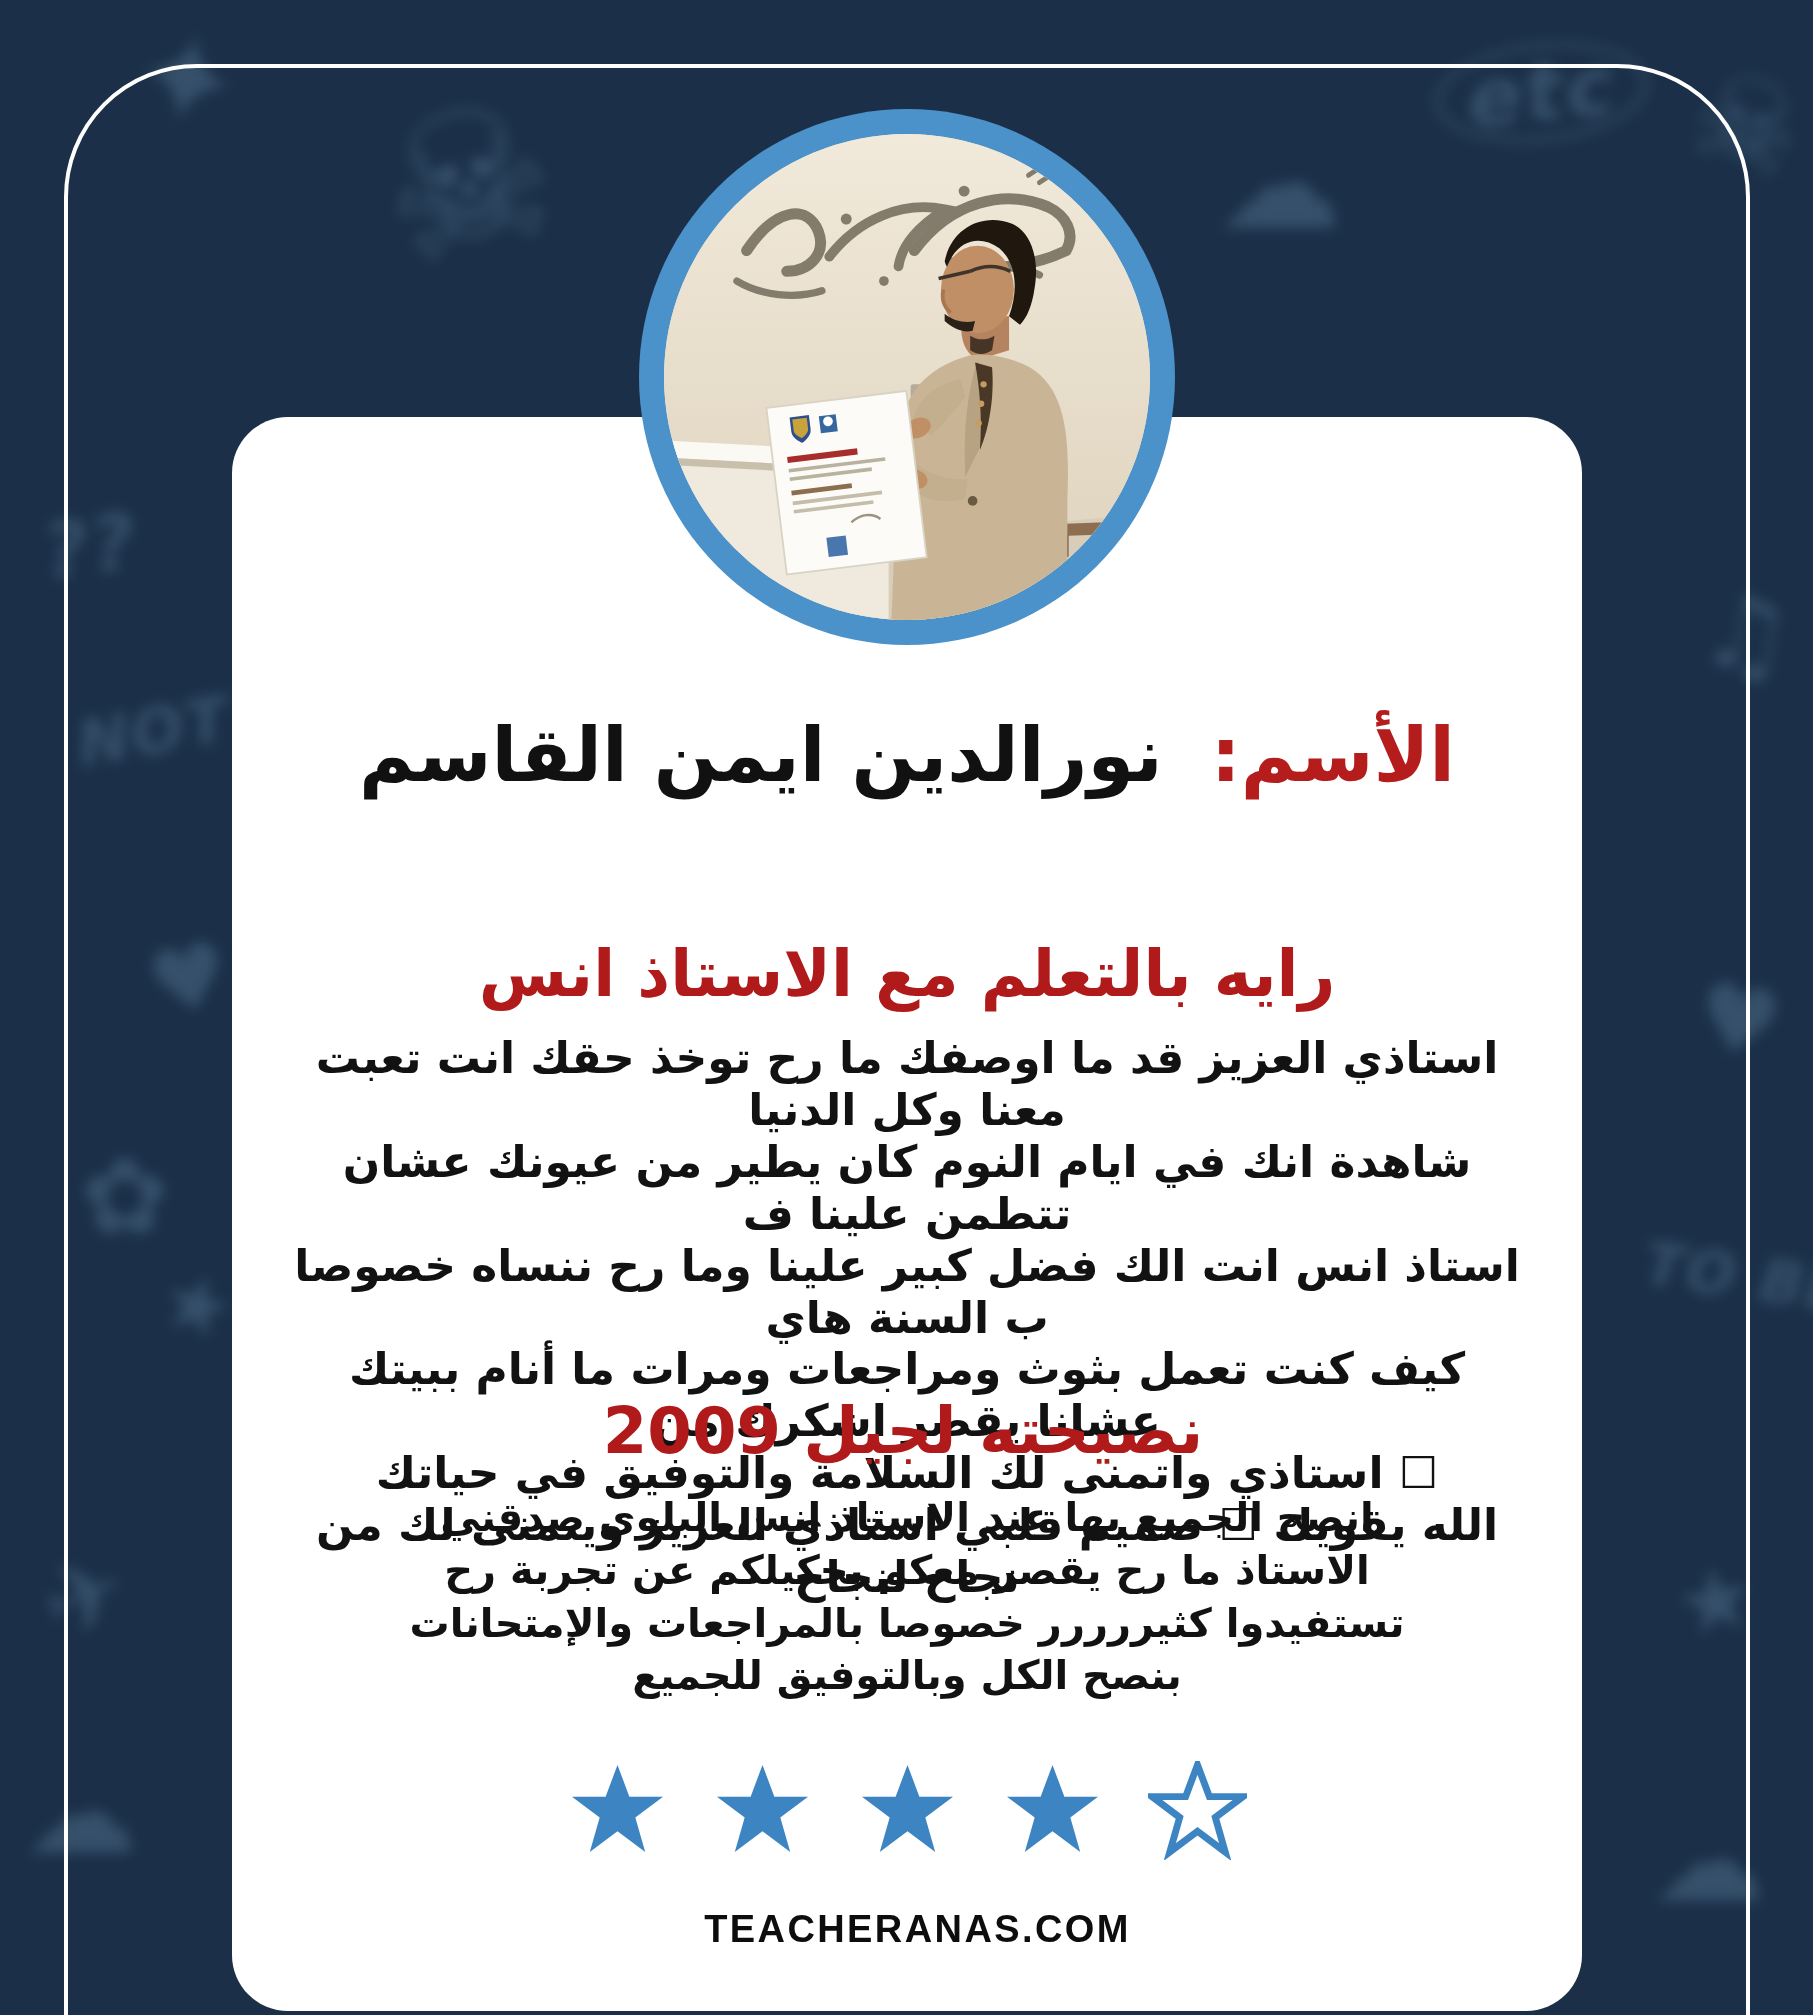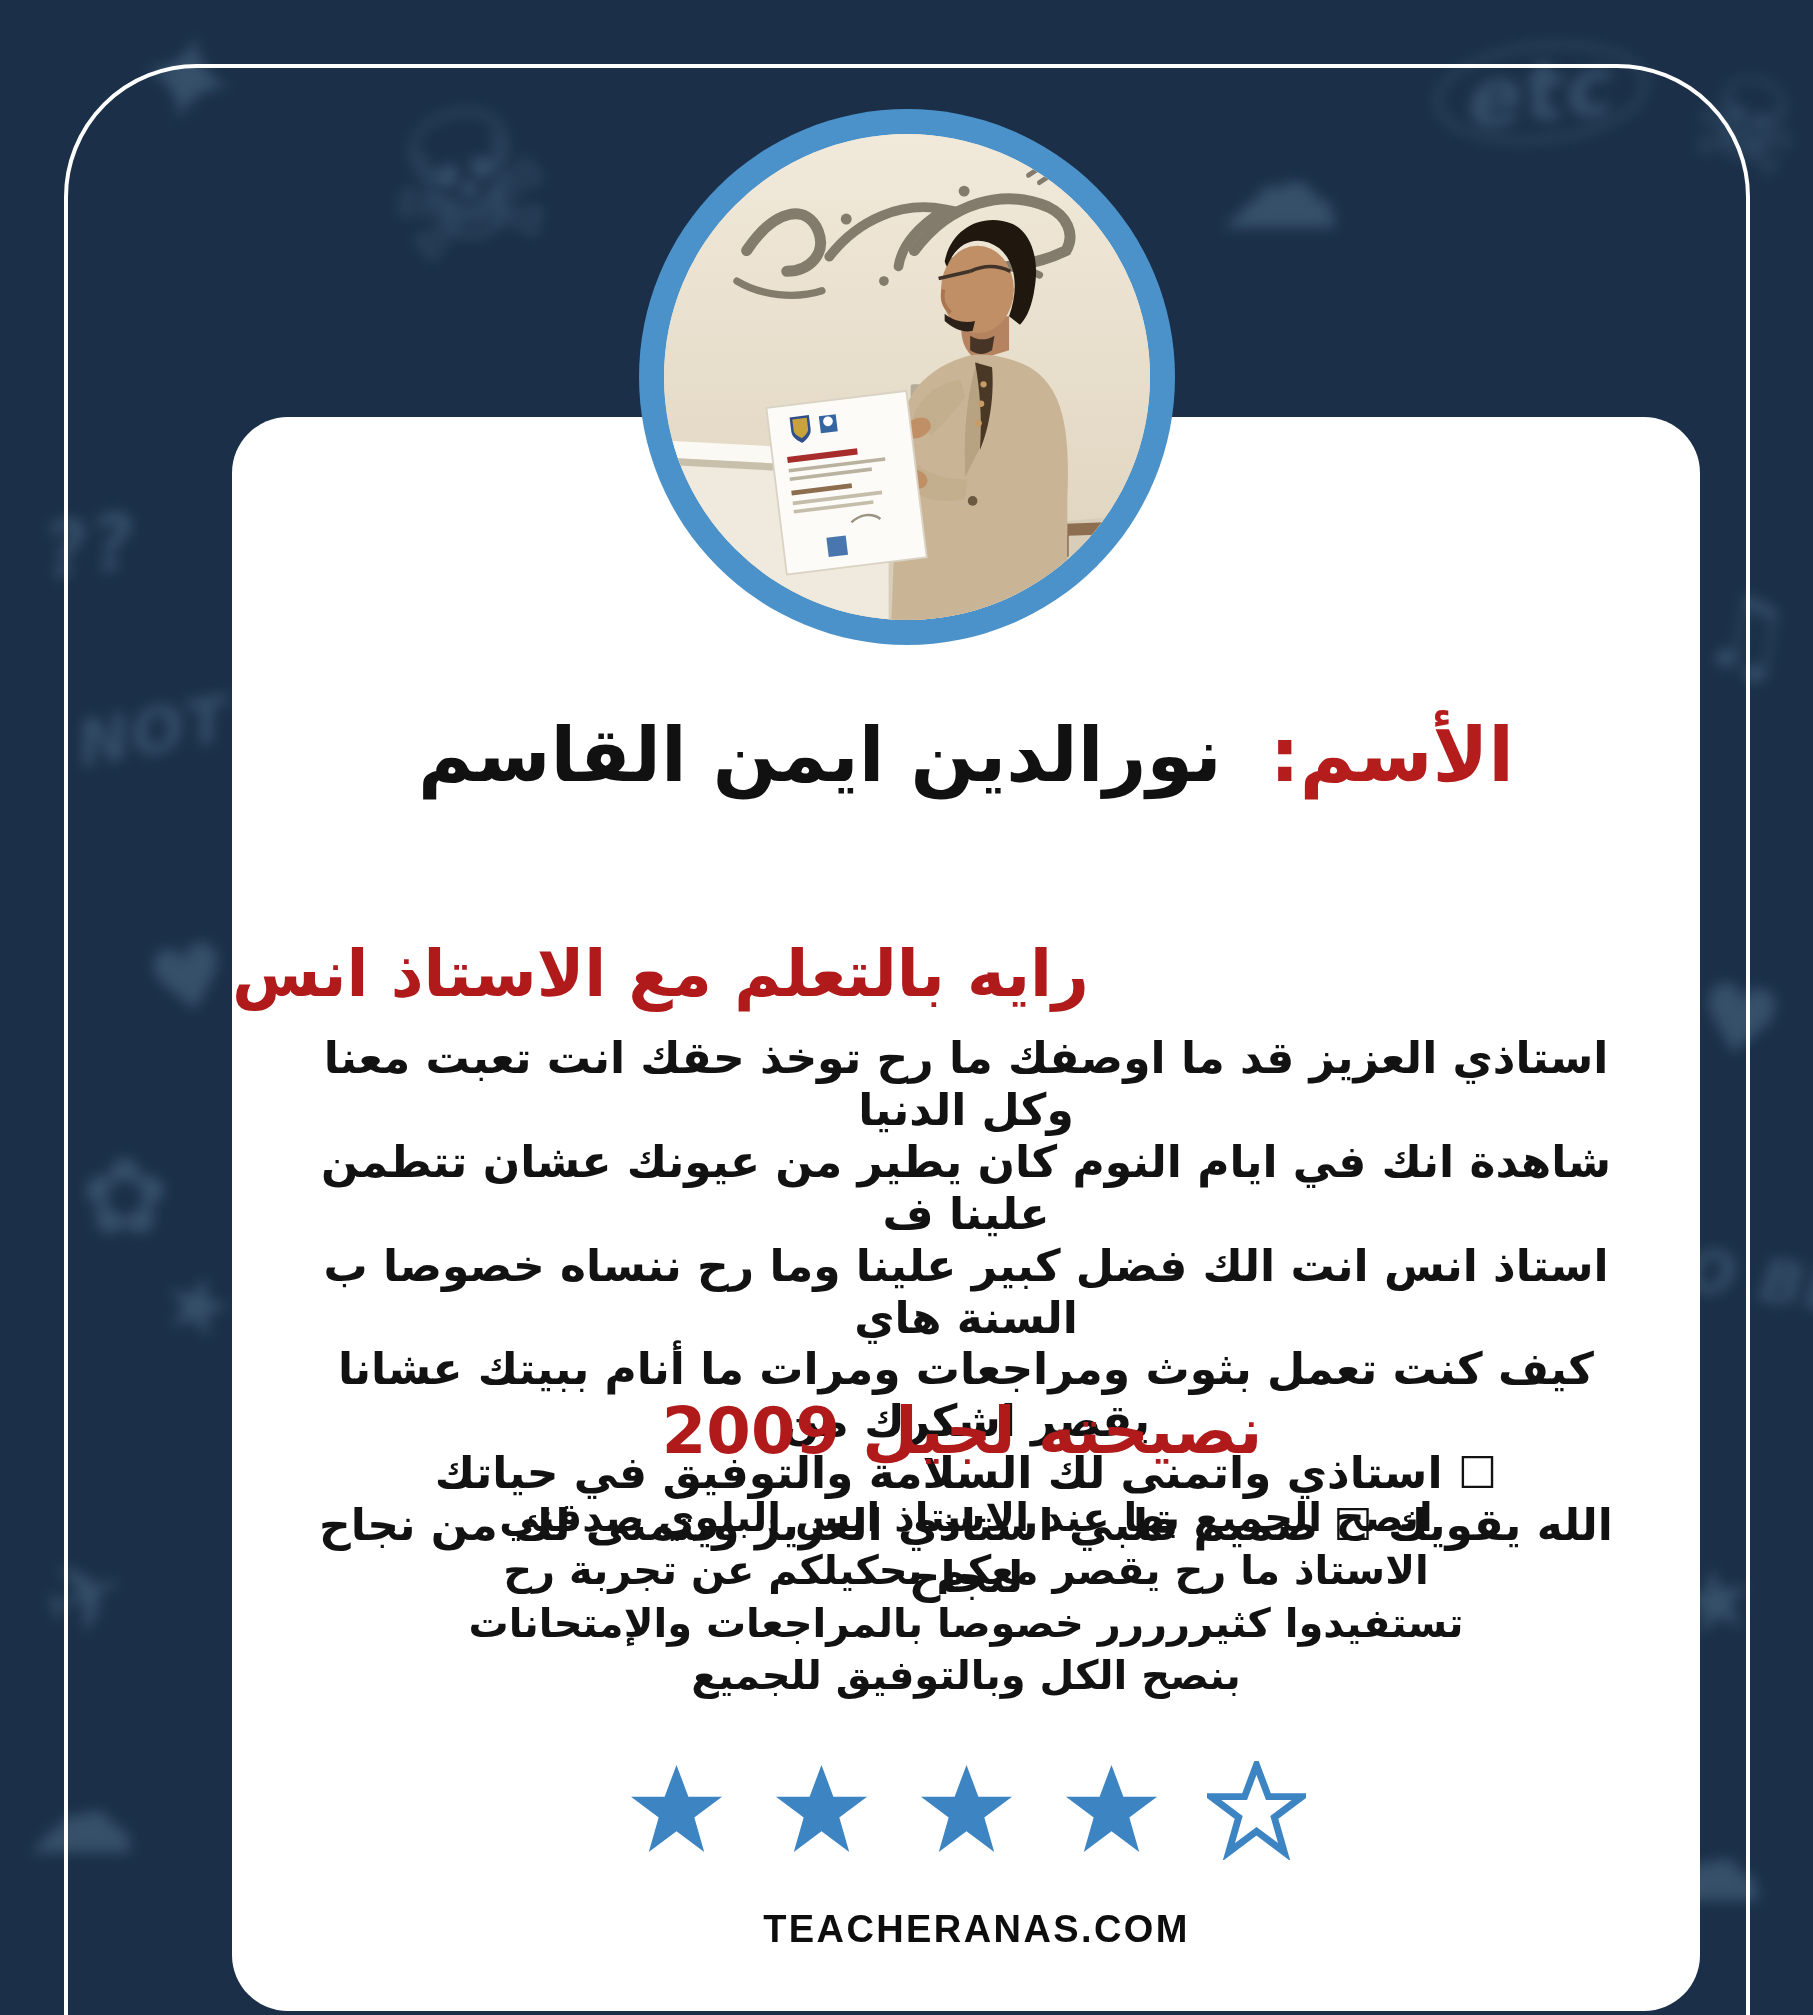"الأسم: نورالدين ايمن القاسم" #card { width: 1468px -> 1350px }
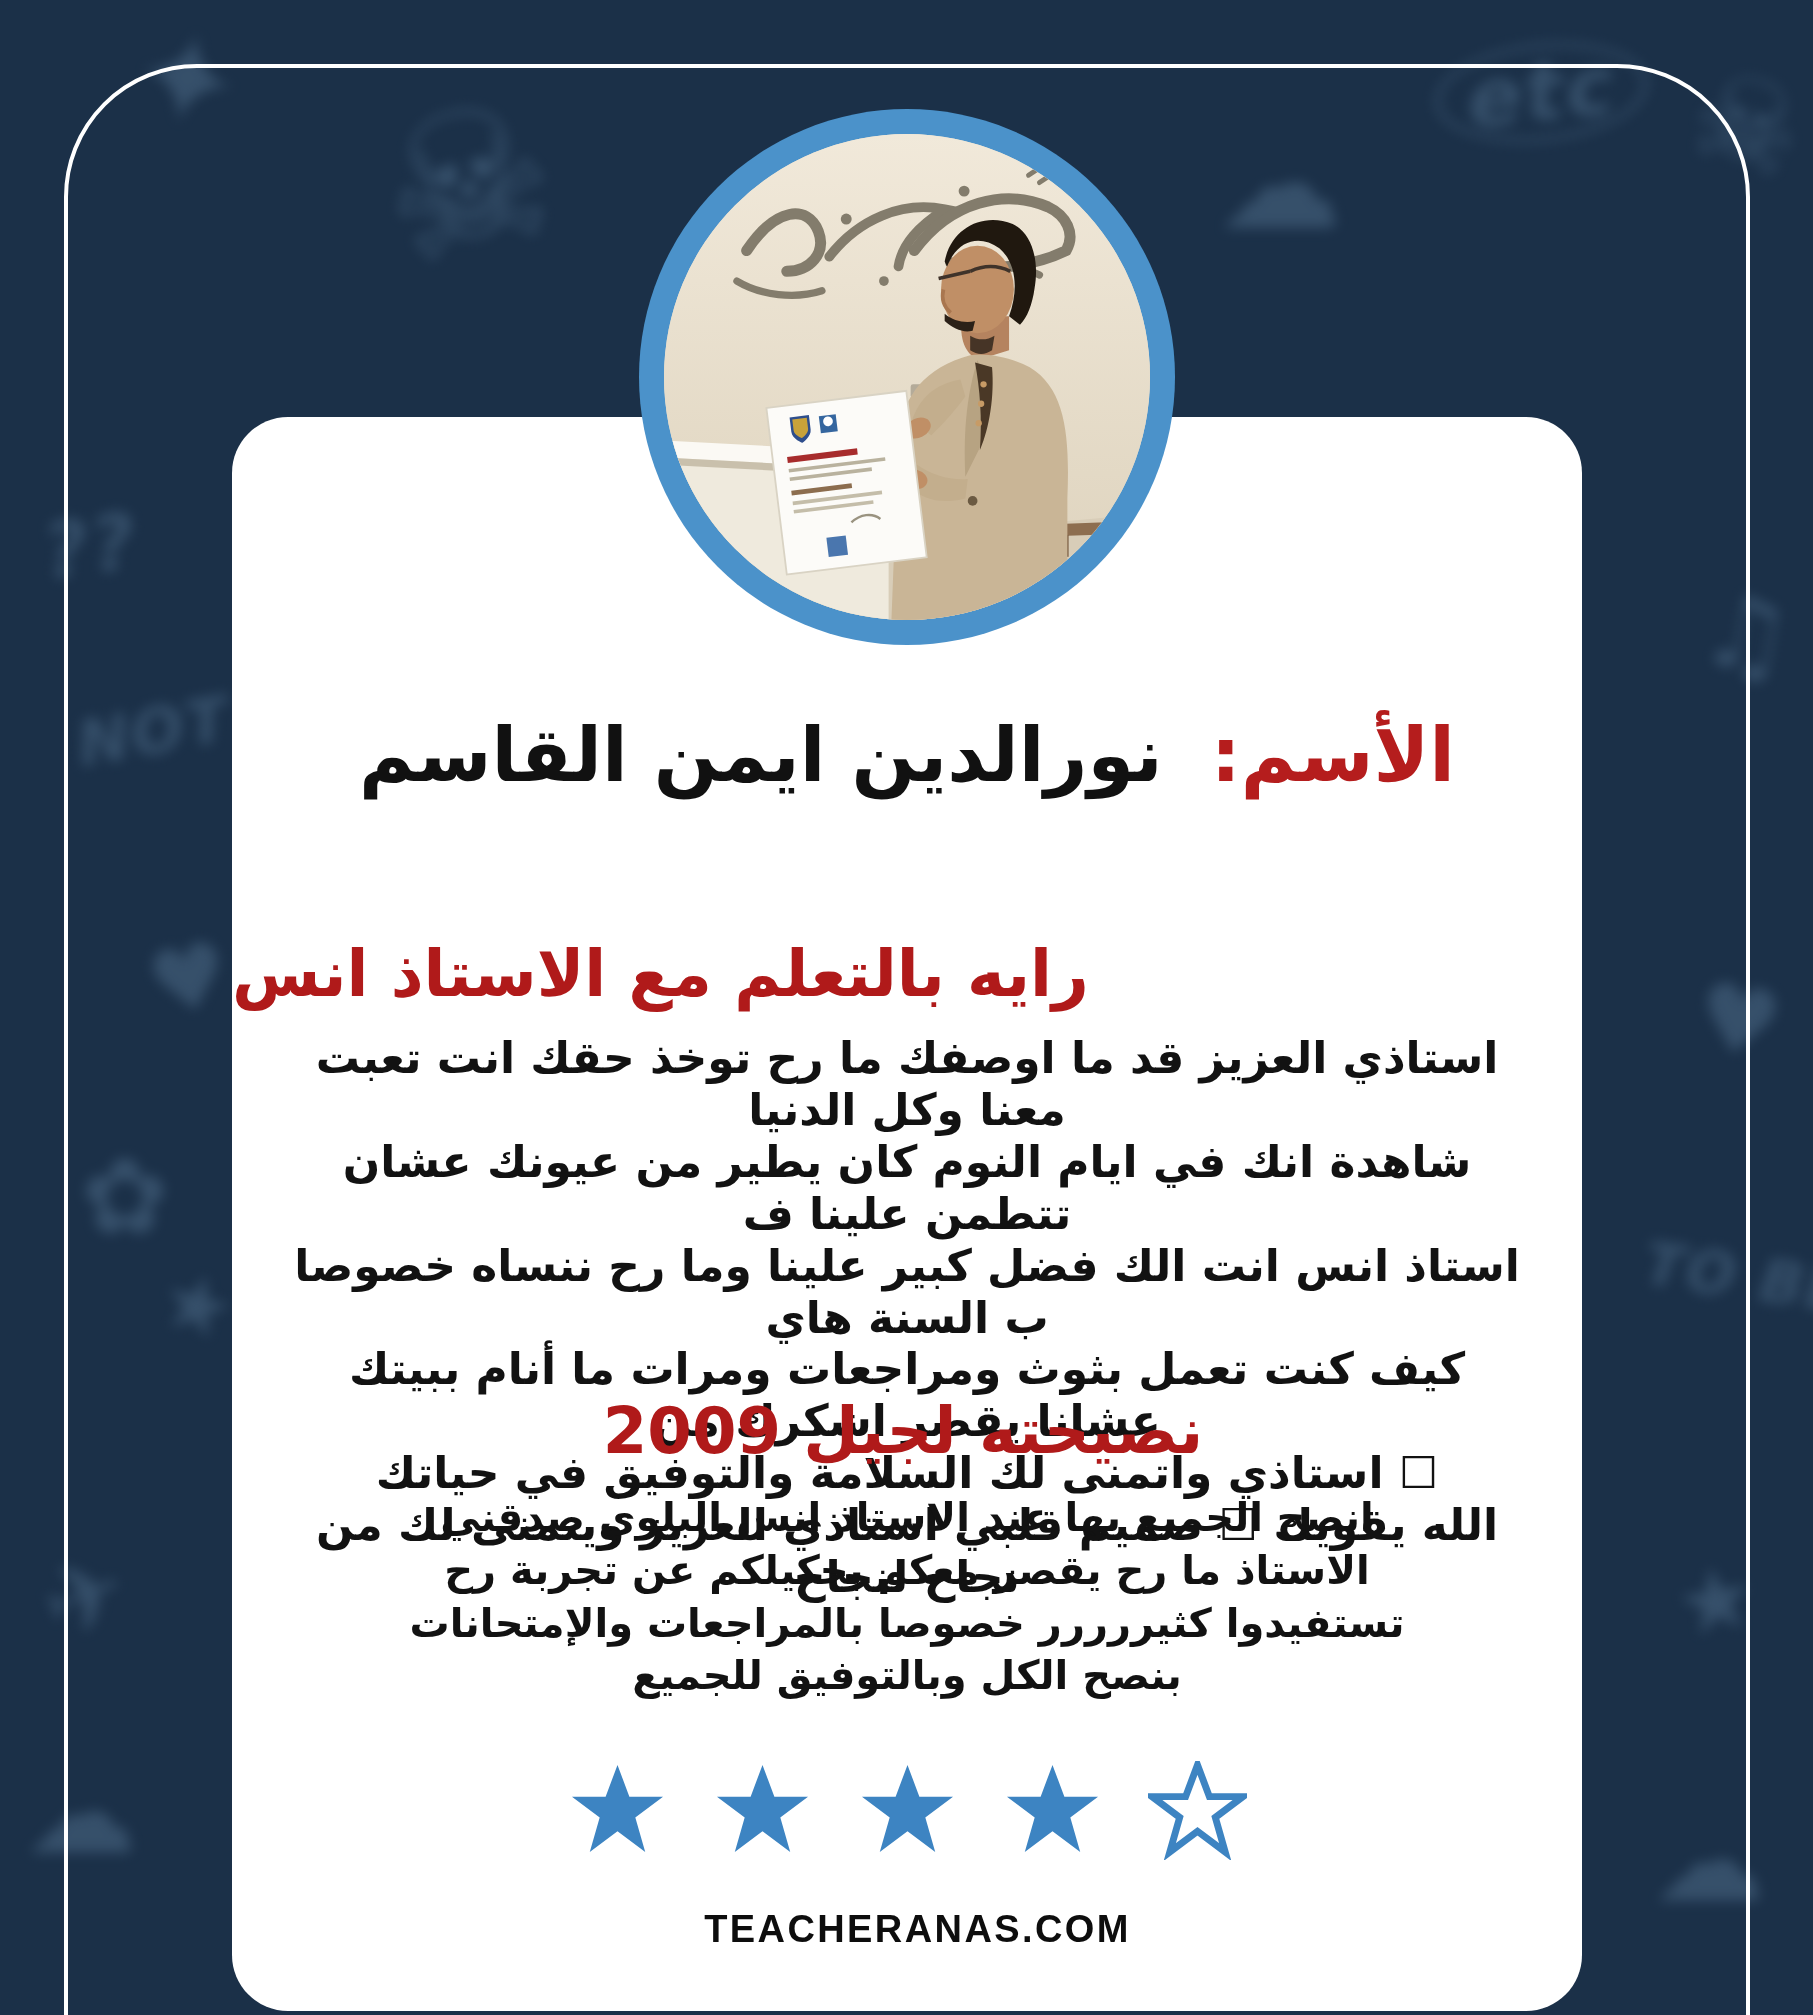"رايه بالتعلم مع الاستاذ انس" #review-title { text-align: left -> center }
